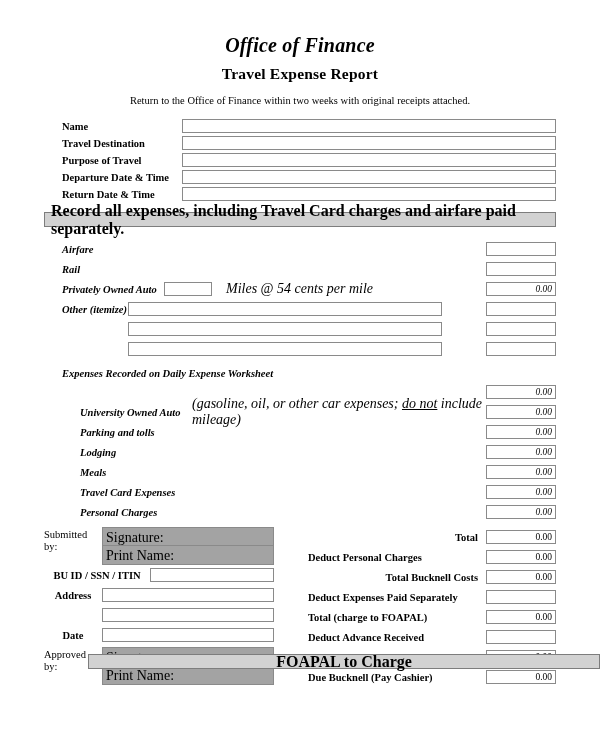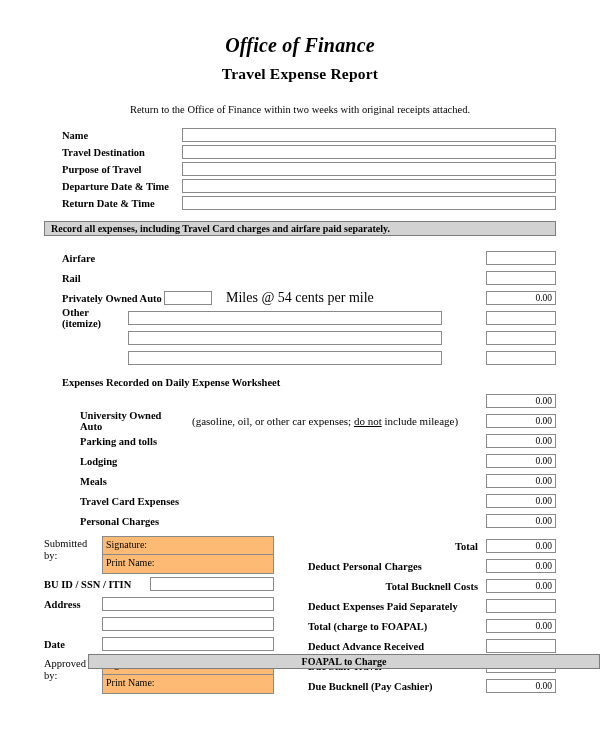"Return to the Office of" .subtitle { margin-top: 21px -> 12px }
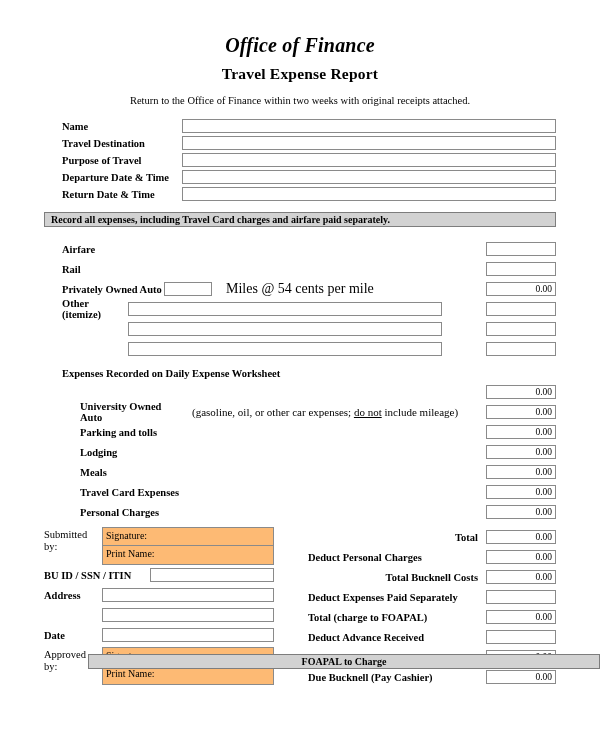"Record all expenses, including Travel" .banner { font-size: 10px -> 16px }
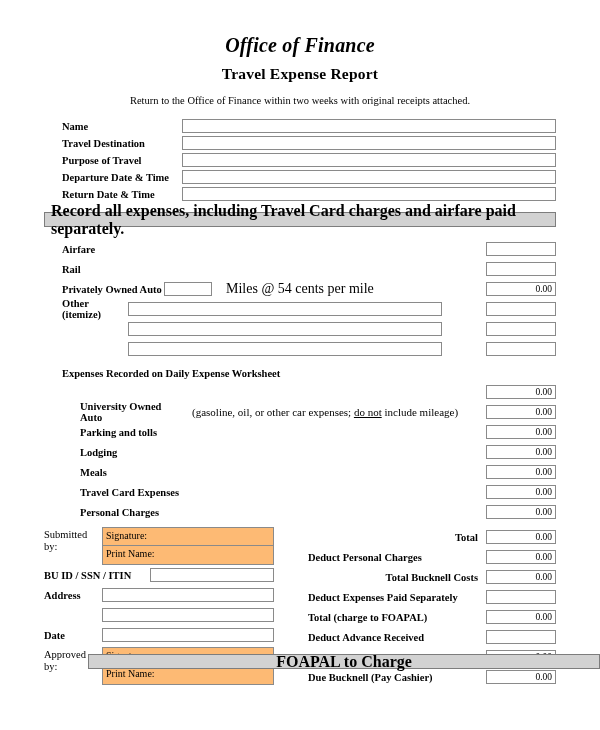"Airfare" .exp-area { font-style: none -> italic }
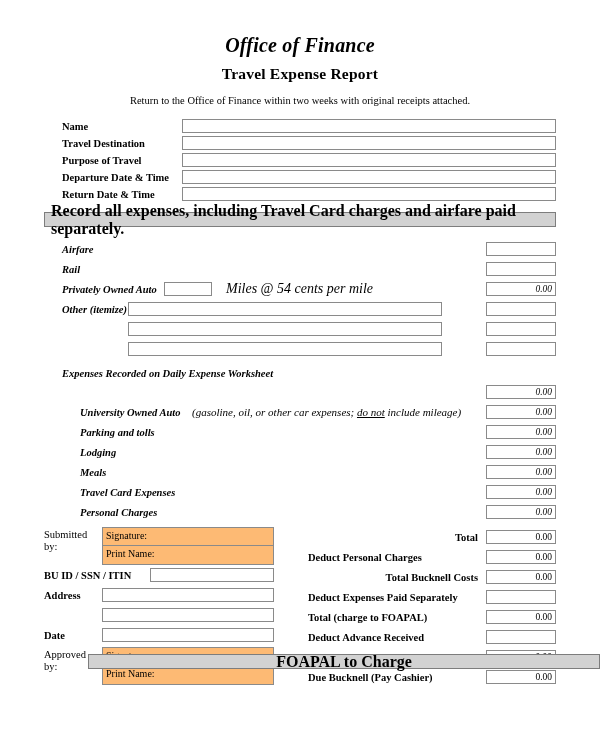"(gasoline, oil, or other car" .note { font-size: 11px -> 14px }
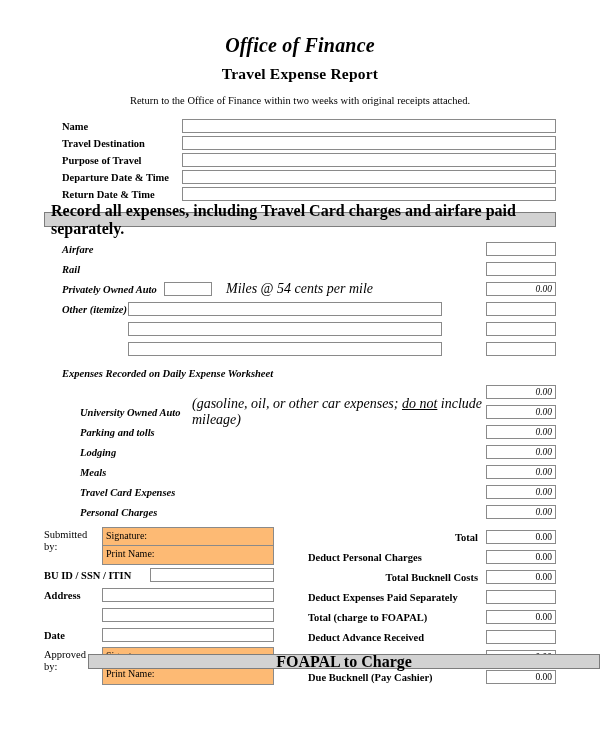"Signature:" .sig-cell { background: #fdba74 -> #a3a3a3; font-size: 10px -> 14px }
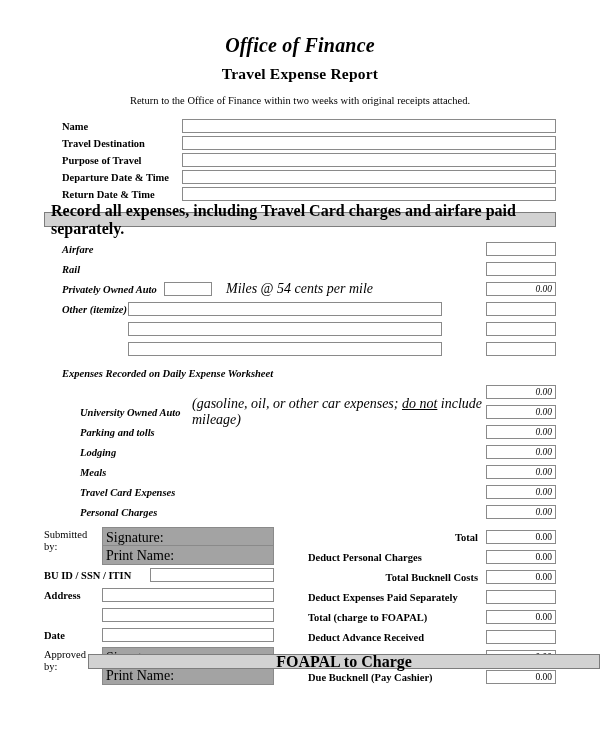"BU ID / SSN /" .bl-lbl { text-align: none -> center }
